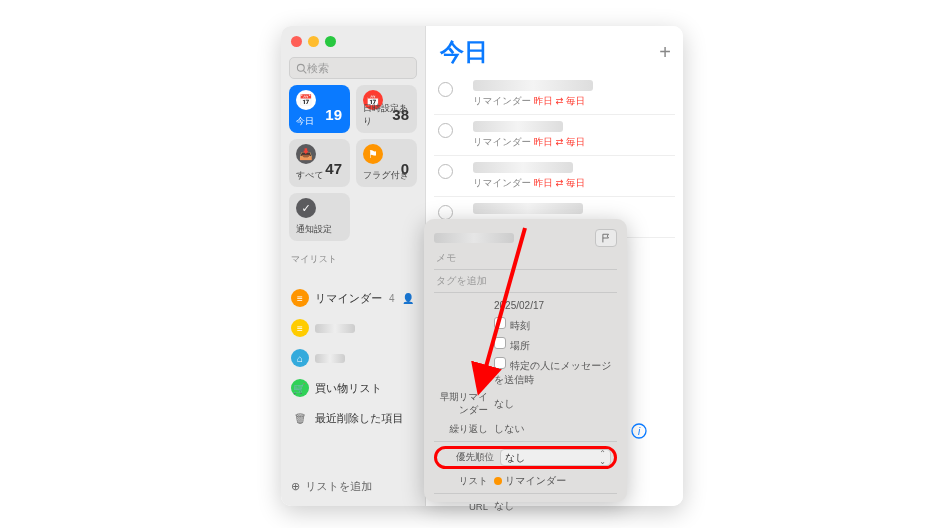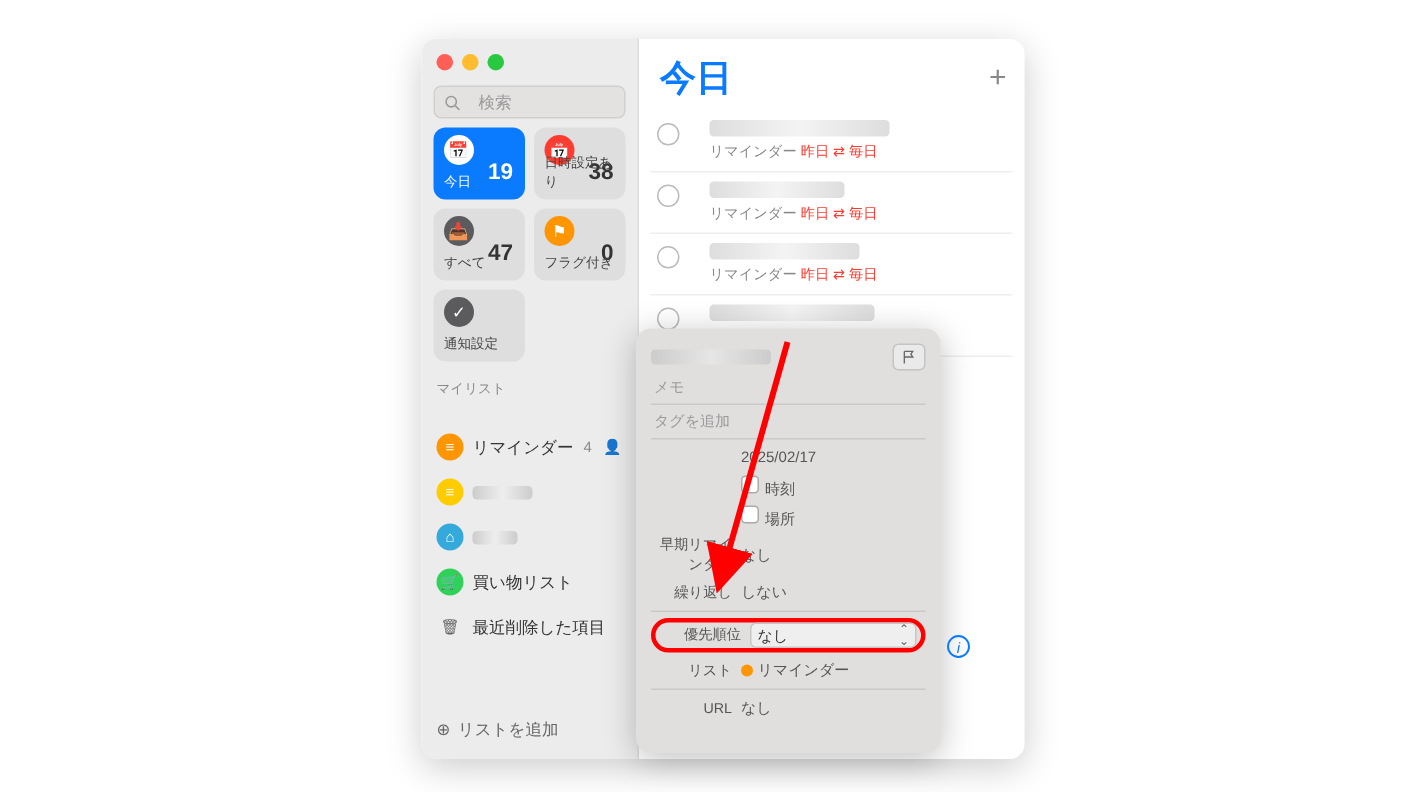"検索" .search { gap: 12px -> 0 }
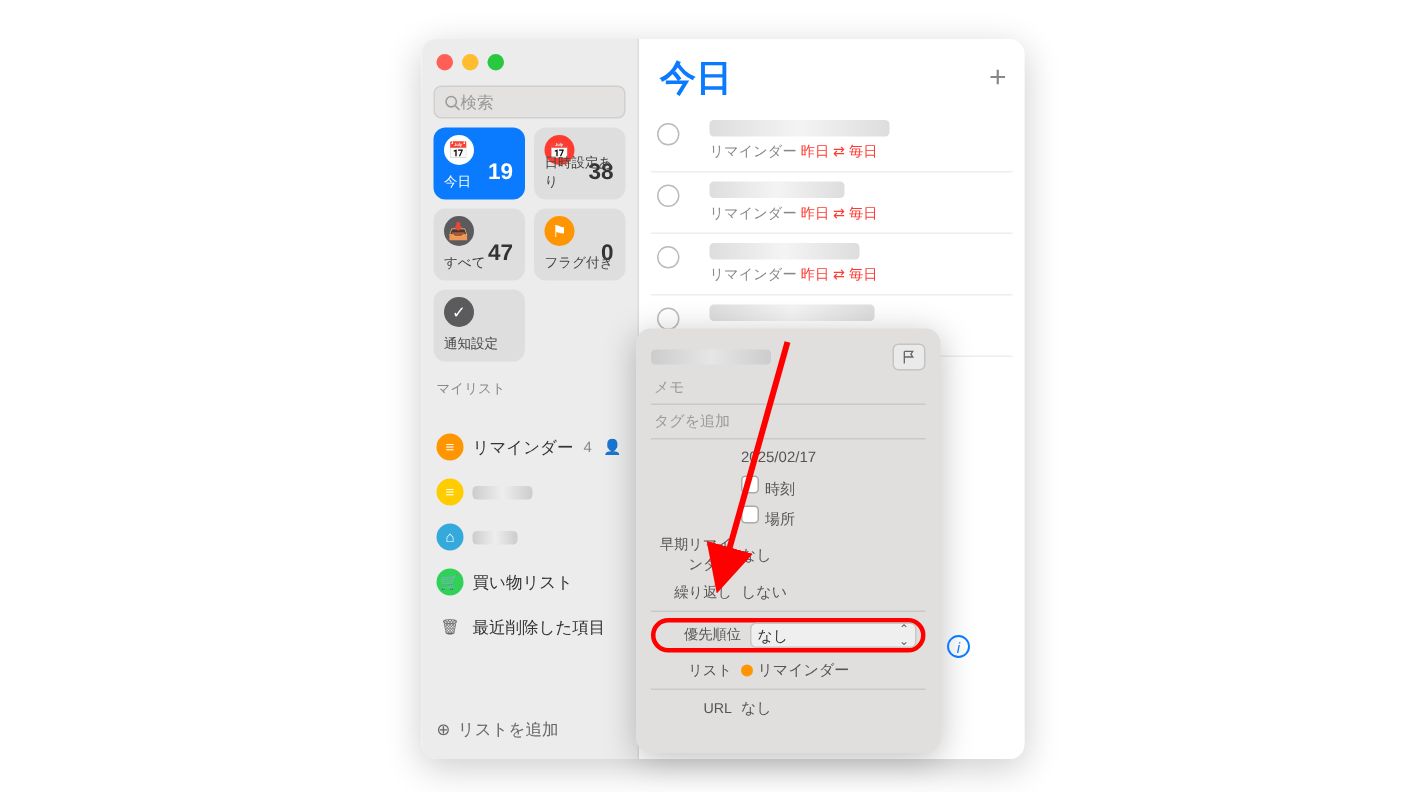"特定の人にメッセージを送信時" div.row { html: none -> <div> <div></div> <div><span></span><span>特定の人にメッセージを送信時</span></div> </div> }
